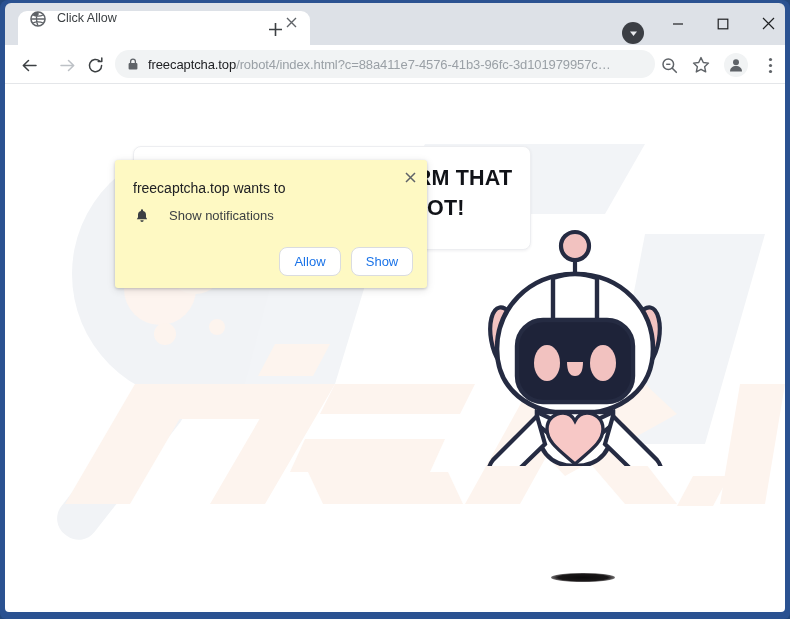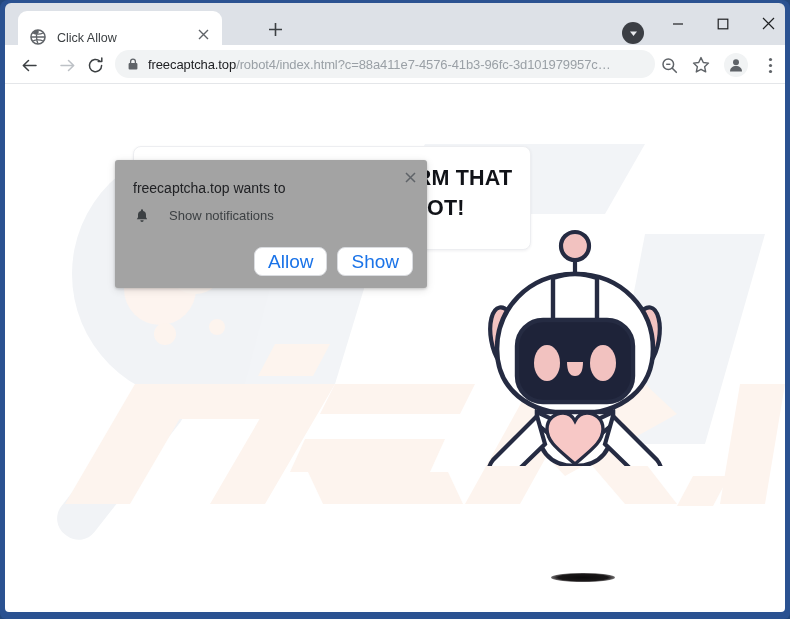"Click Allow" #tab { align-items: flex-end -> flex-start; width: 204px -> 292px }
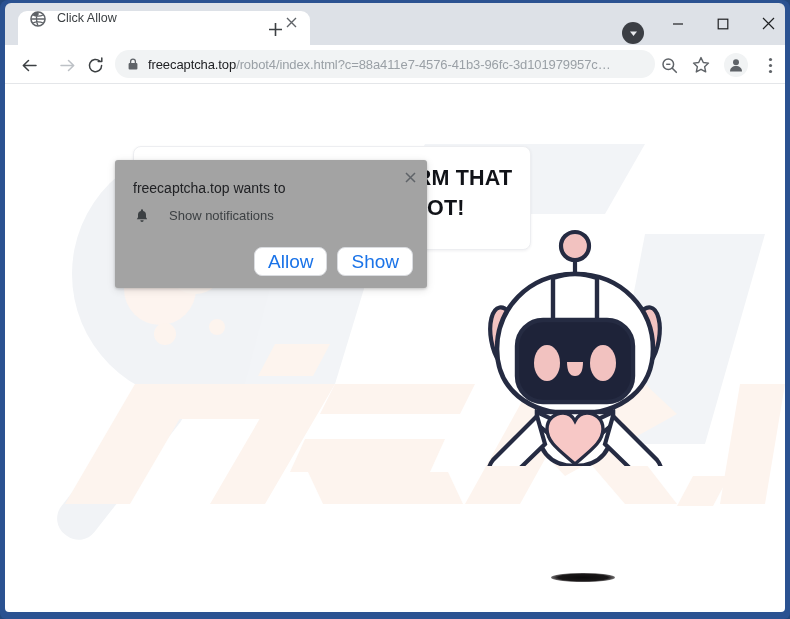"freecaptcha.top wants to" #perm-dialog { background: #a3a3a3 -> #fef9c3 }
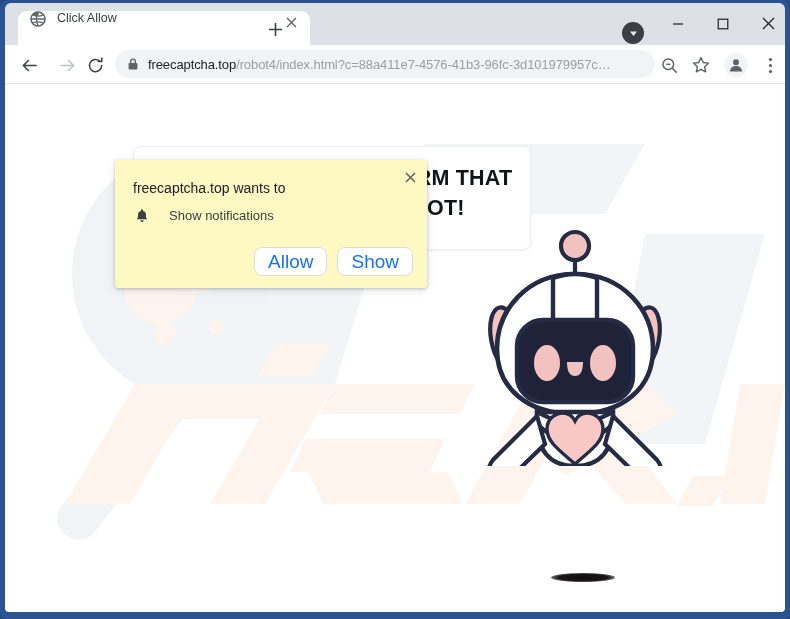"Allow" .perm-btn { font-size: 19px -> 13px }
